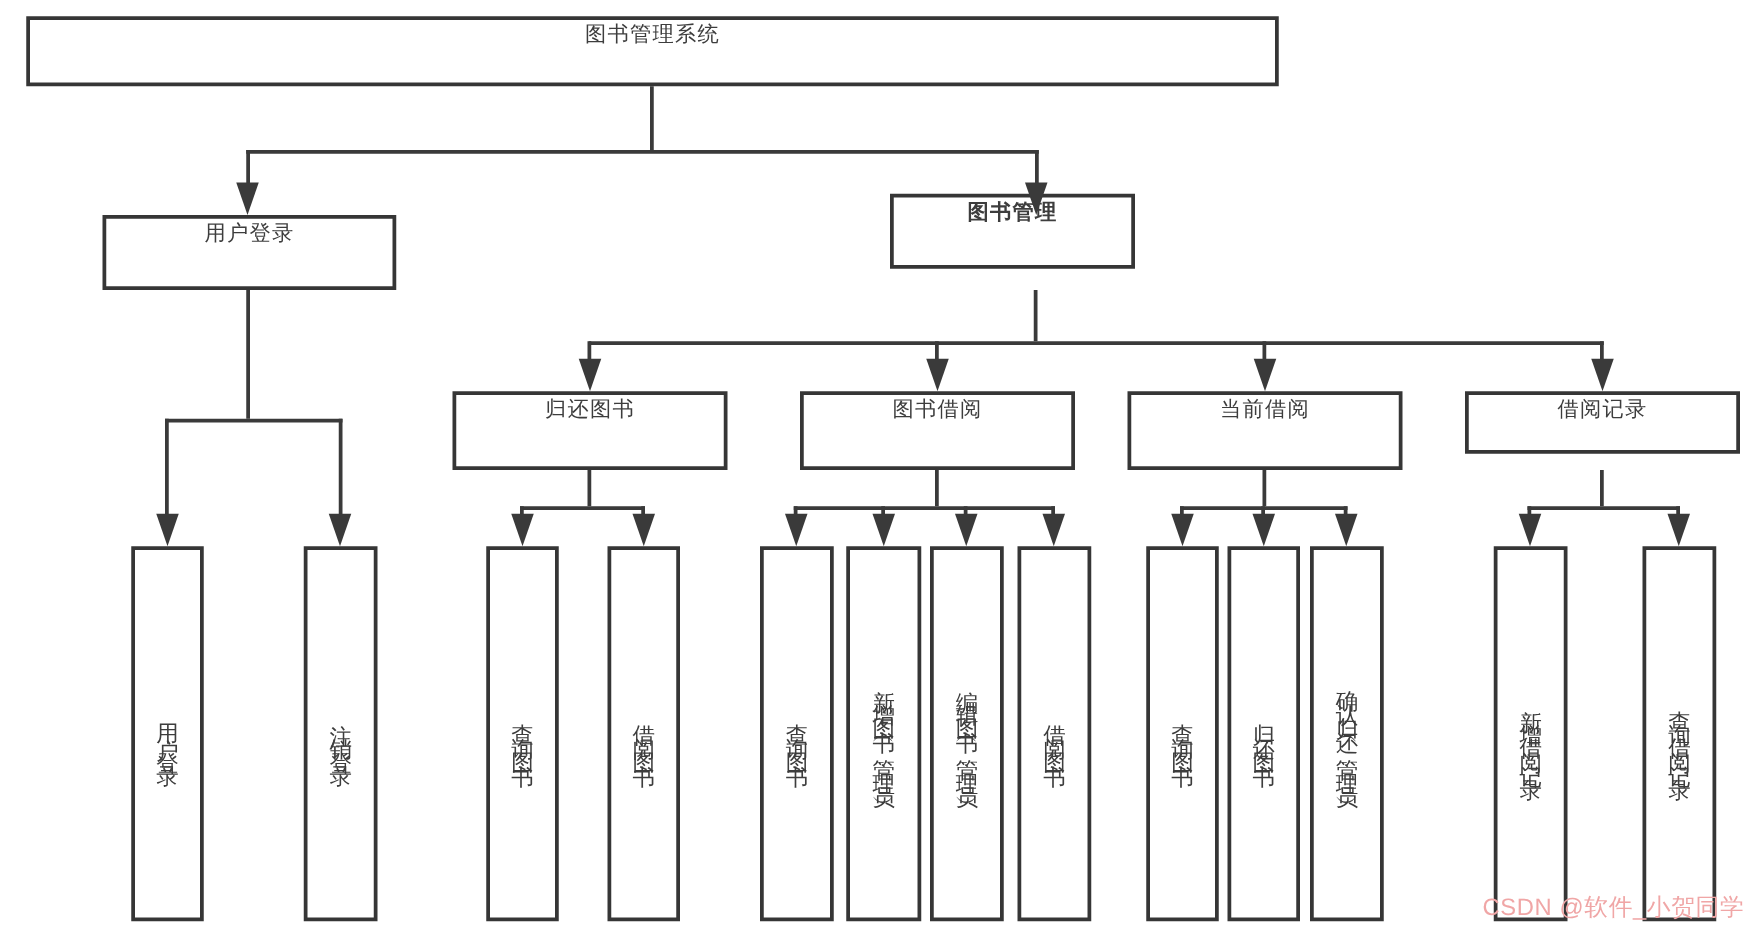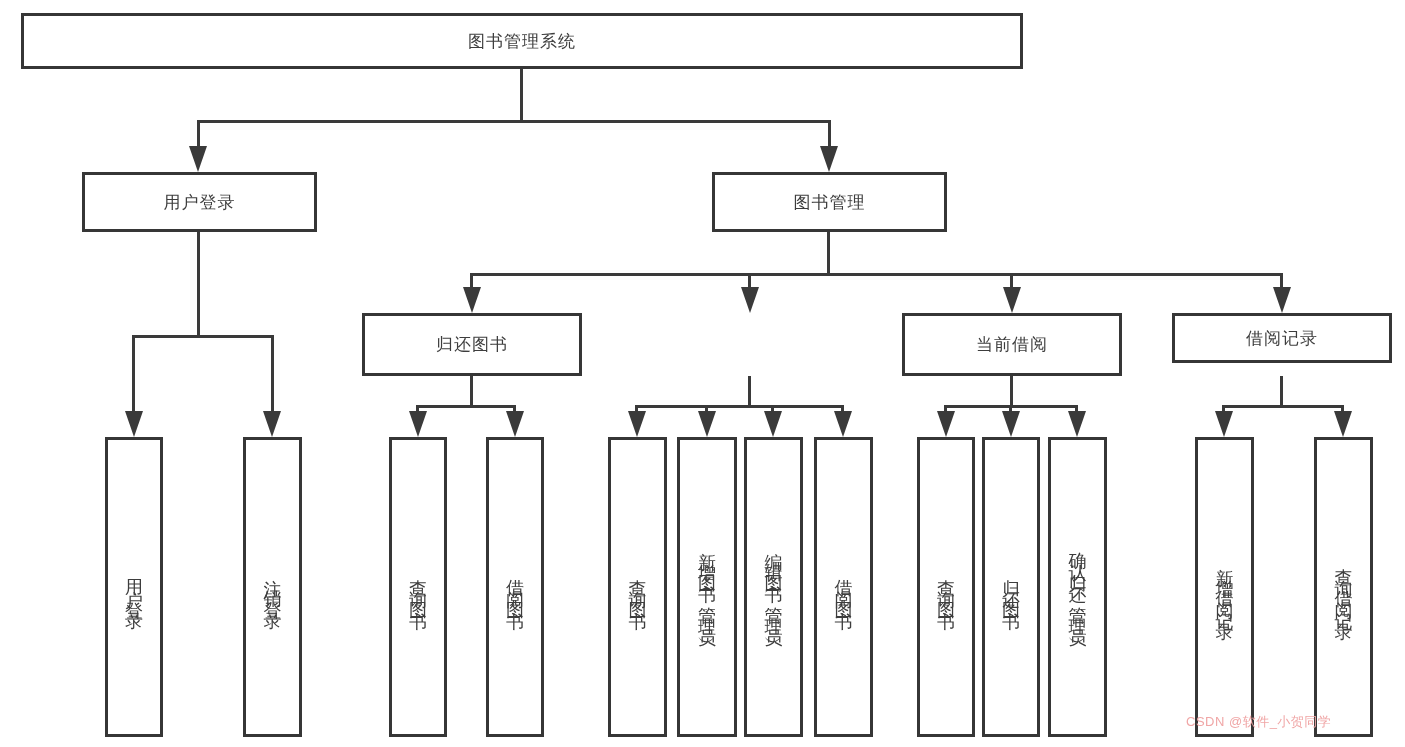"图书管理系统" .hbox { align-items: center -> none }
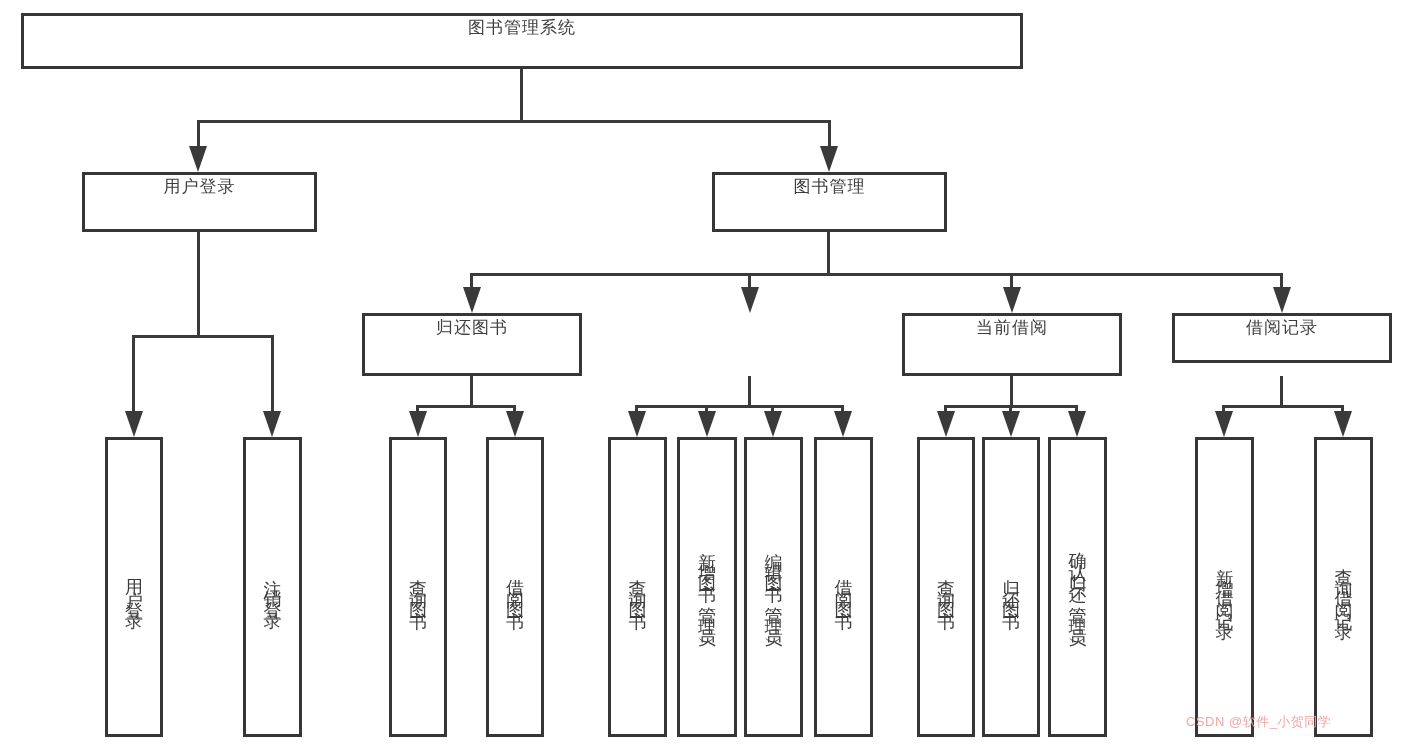"图书管理" div.hbox { font-weight: none -> bold; top: 172px -> 155px; width: 235px -> 196px }
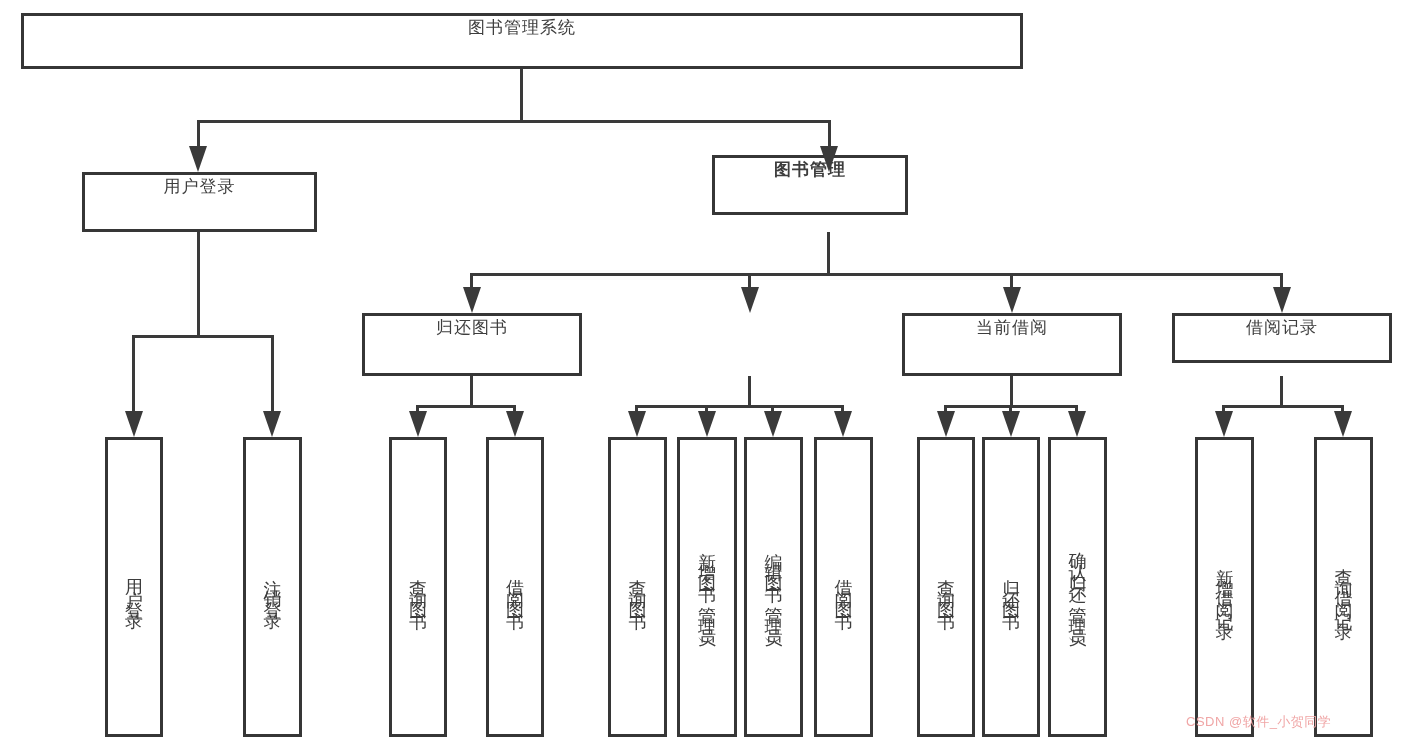"图书借阅" div.hbox { html: none -> <div> <span>图书借阅</span> </div> }
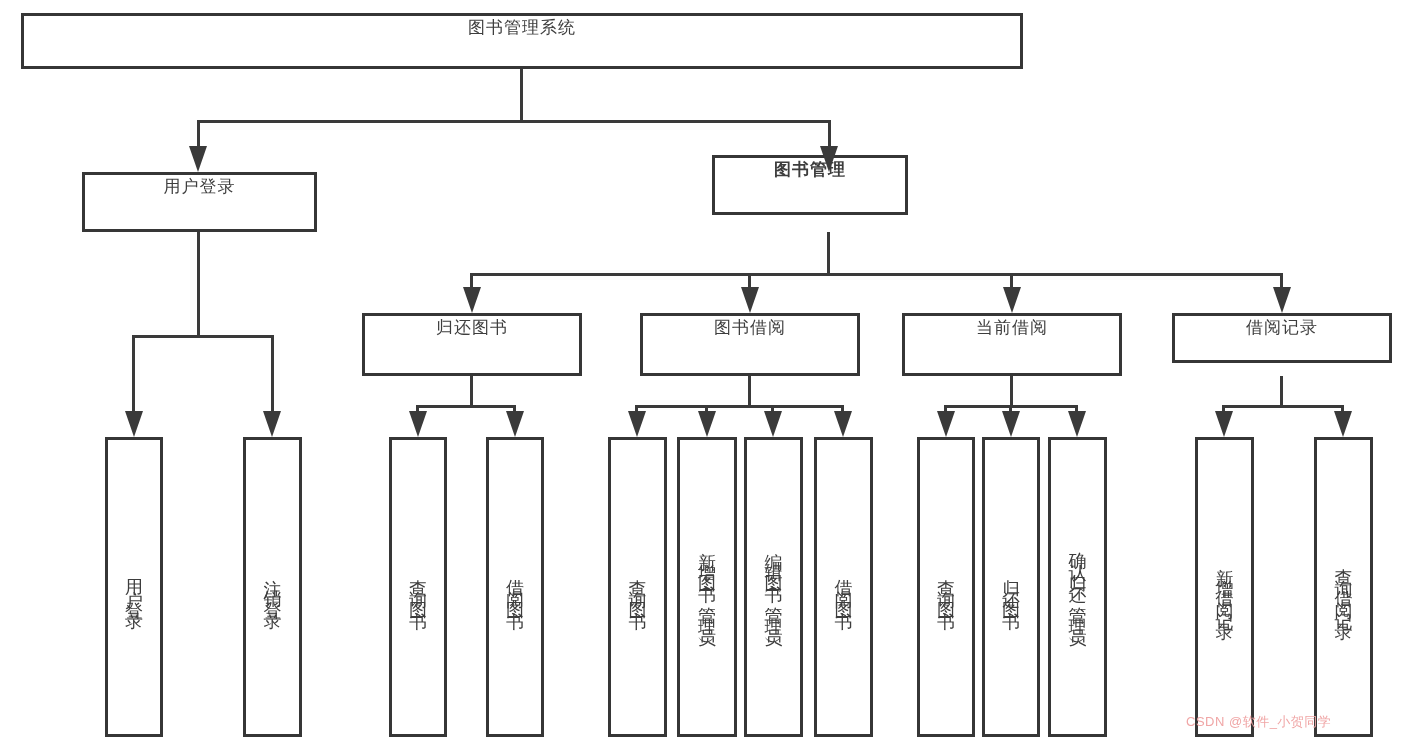"CSDN @软件_小贺同学" .watermark { font-size: 13px -> 19px }
